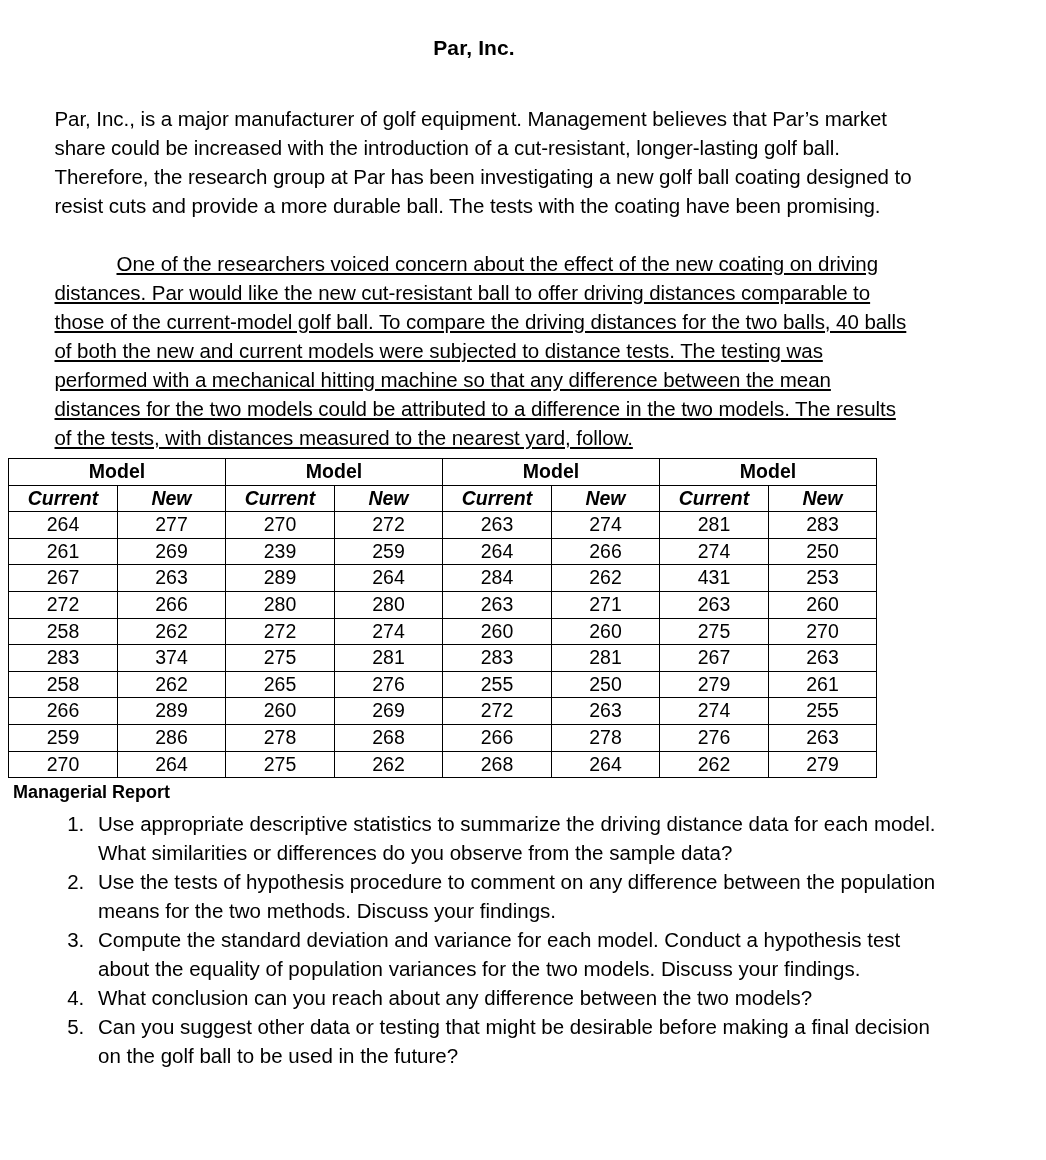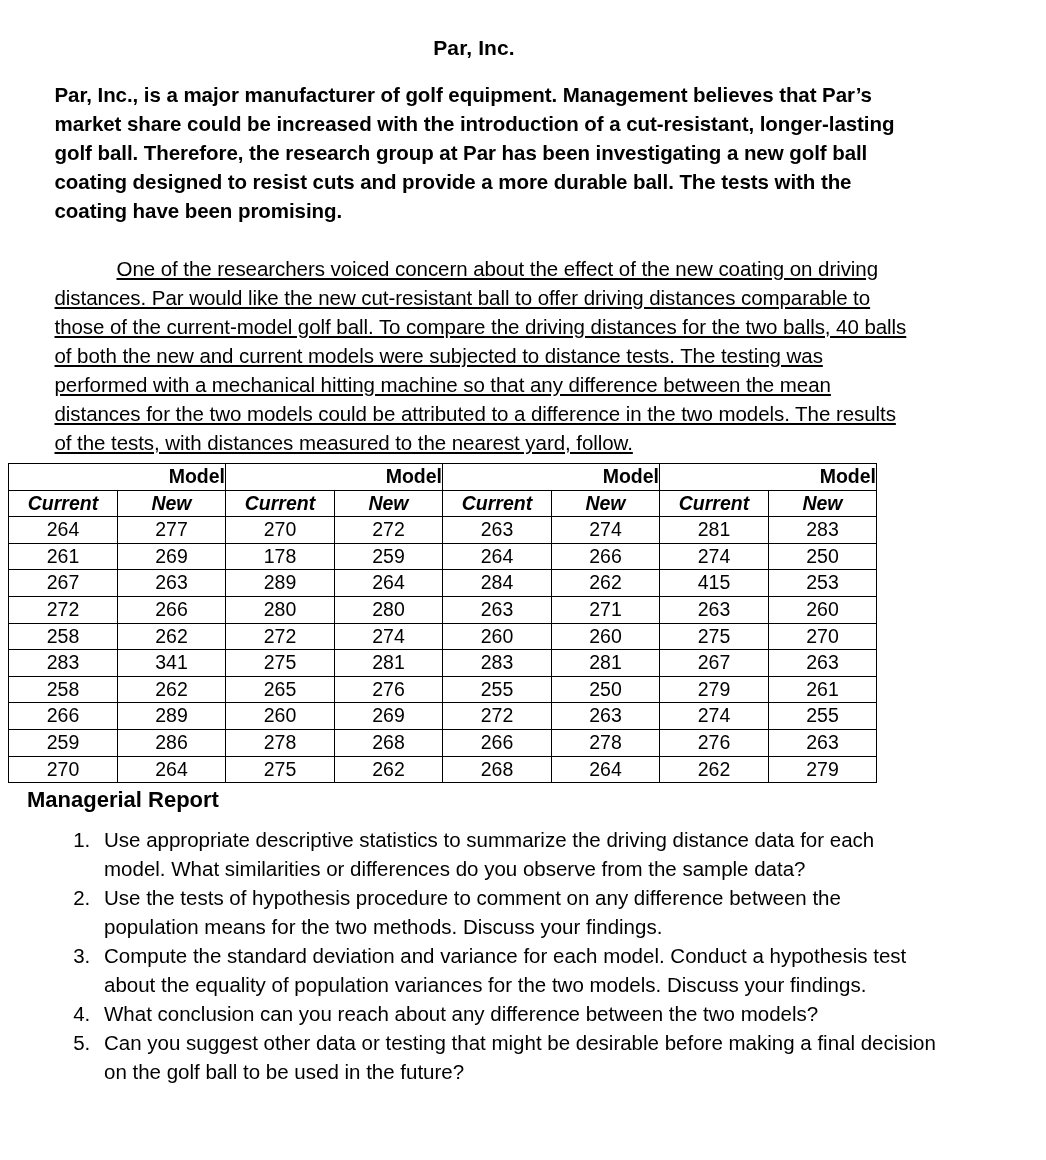"Par, Inc., is a major" p.para-first { font-weight: bold -> none; margin-top: 20px -> 44px }
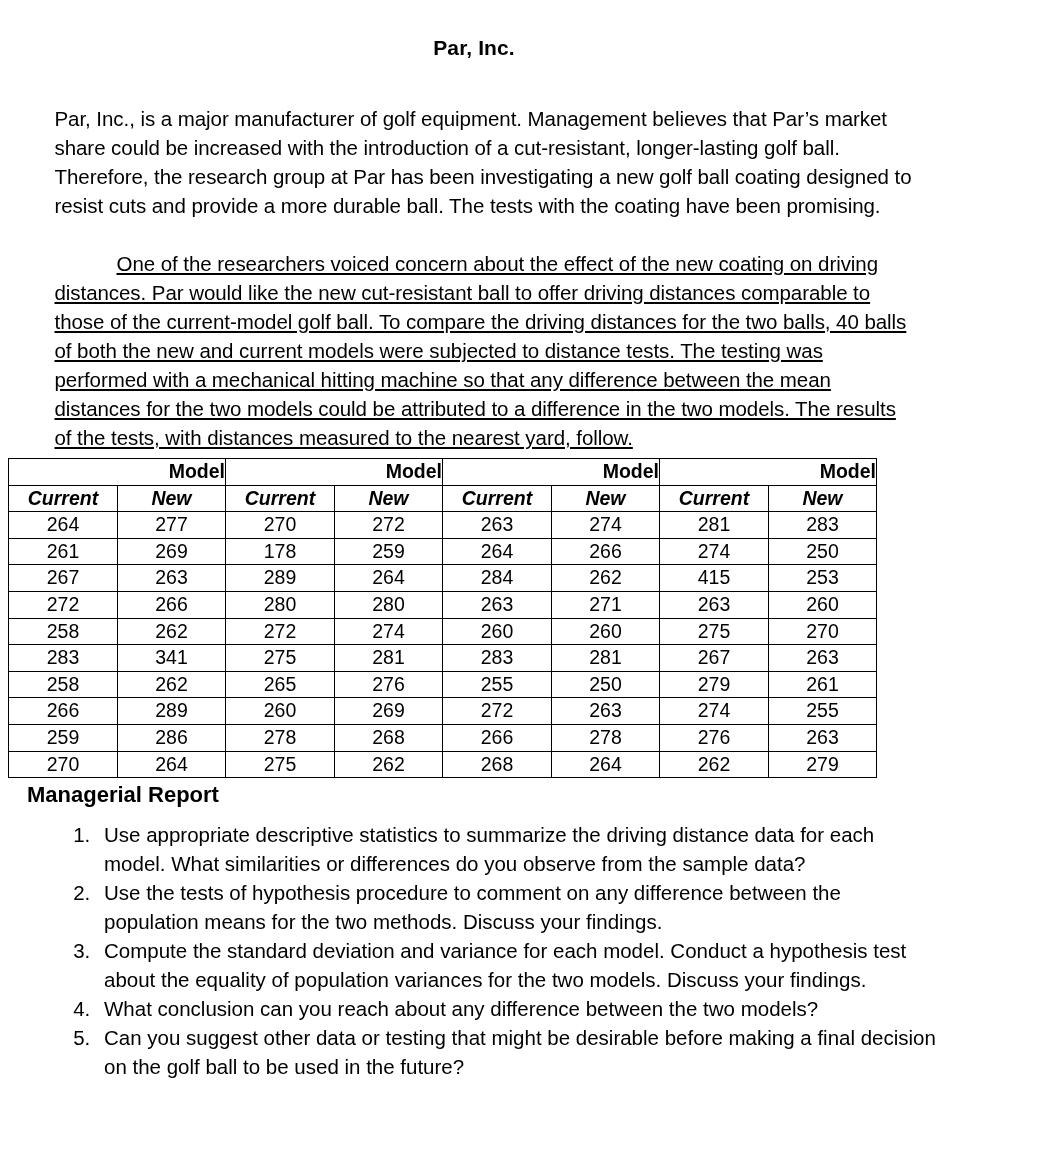"Model" table.data-table th.group-head { text-align: right -> none }
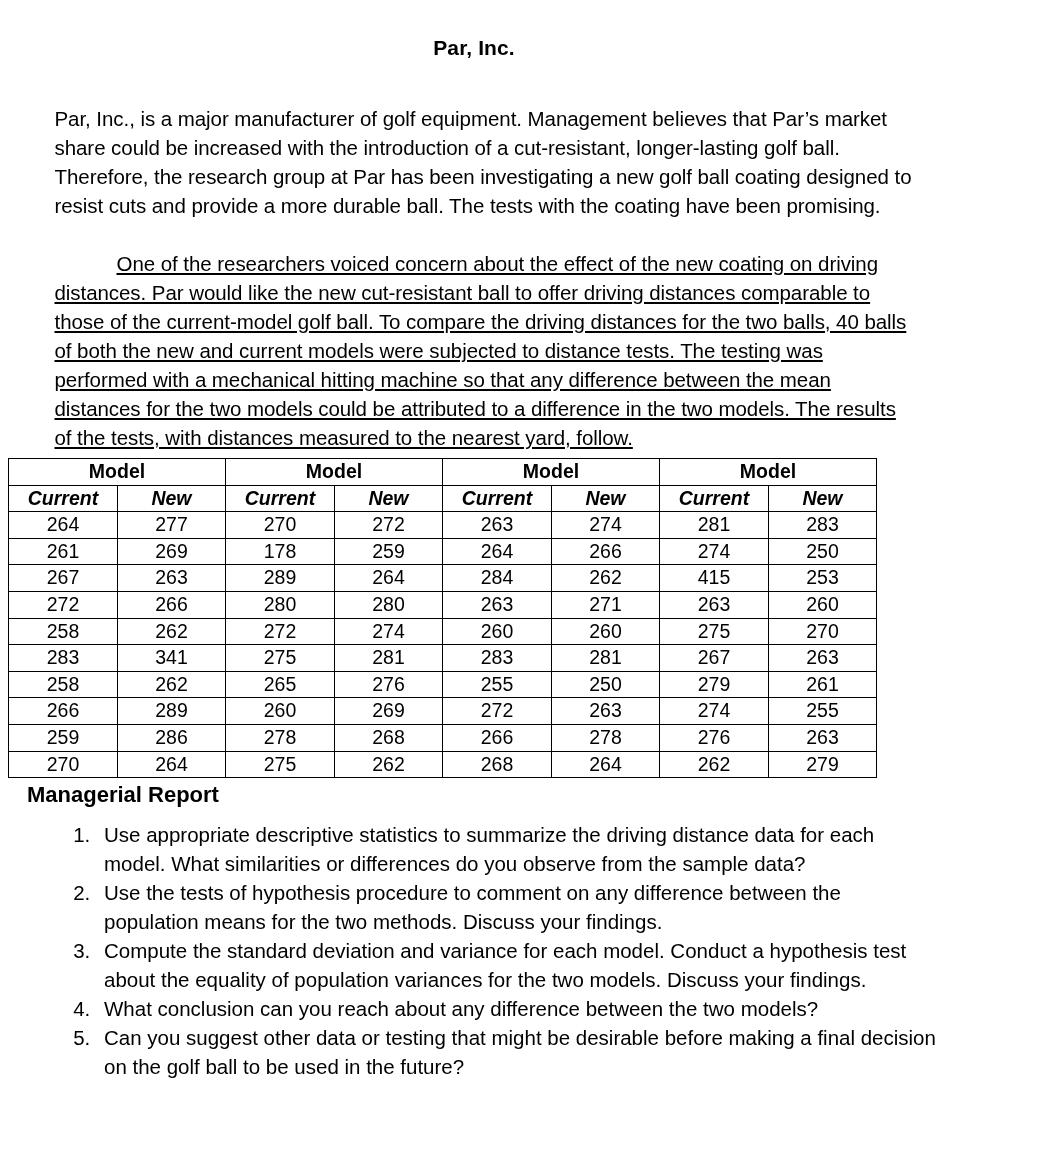"178" td.val { text: 178 -> 239 }
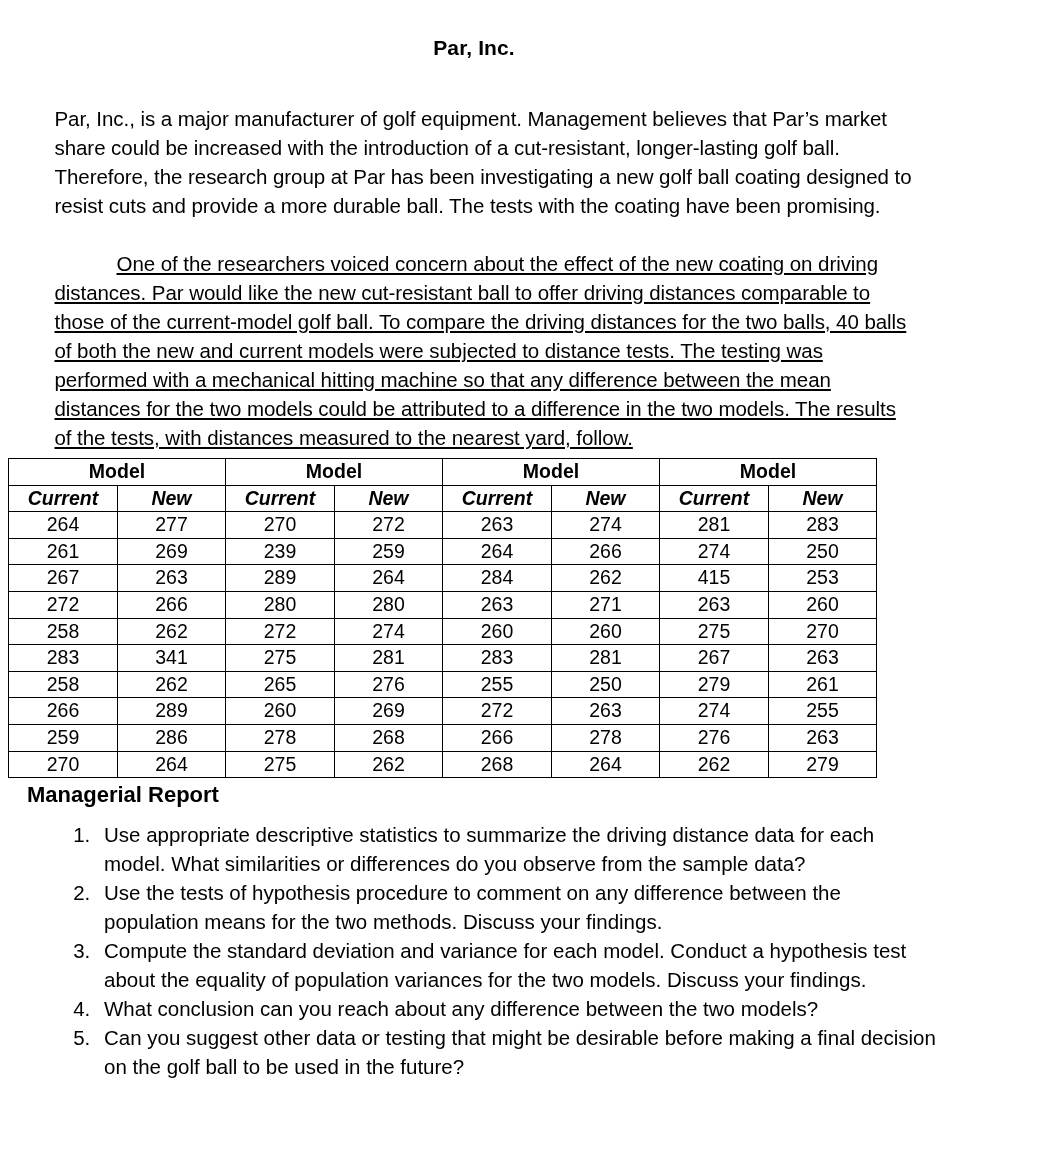"415" td.val { text: 415 -> 431 }
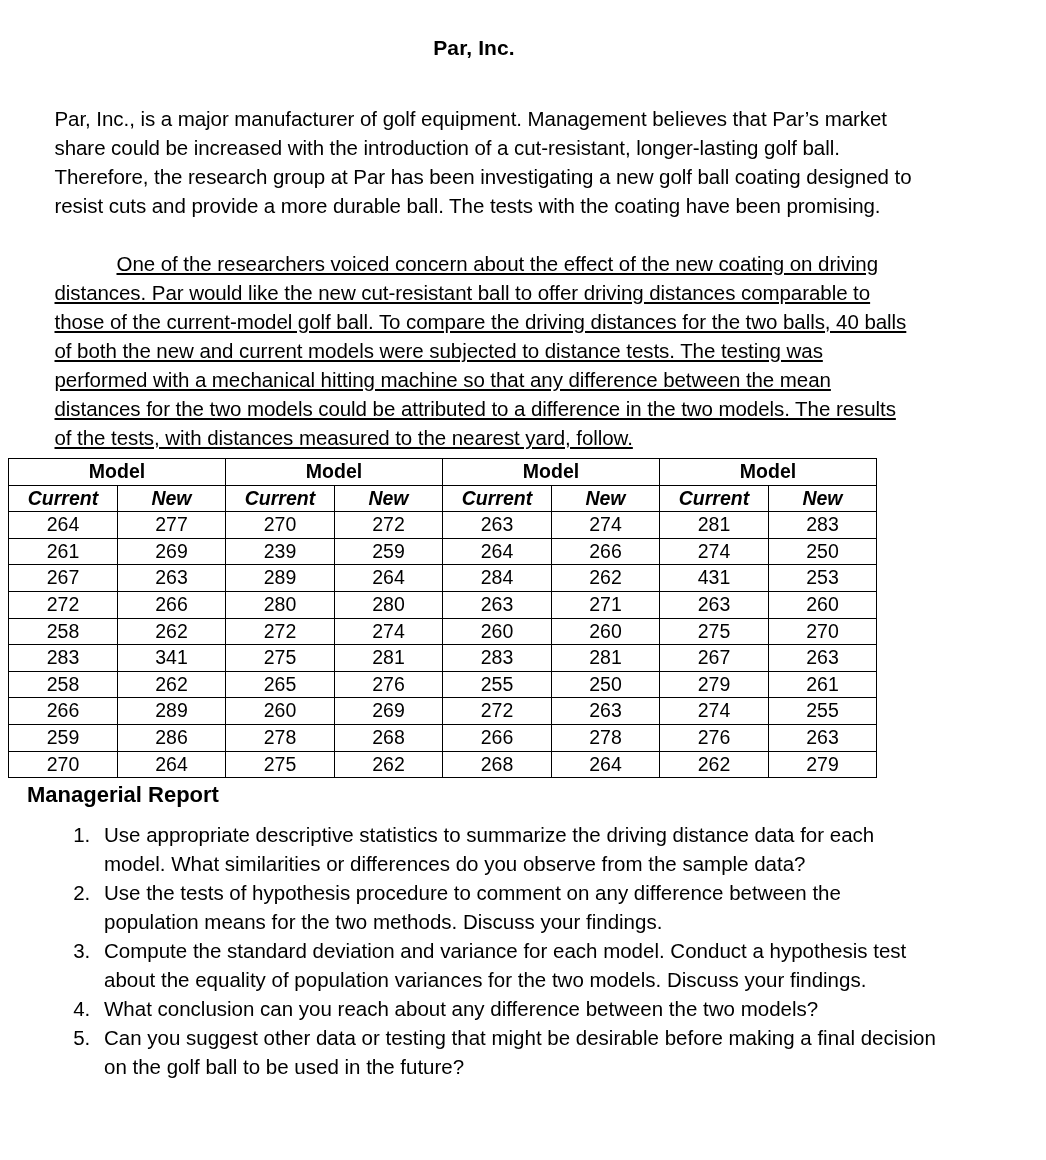"341" td.val { text: 341 -> 374 }
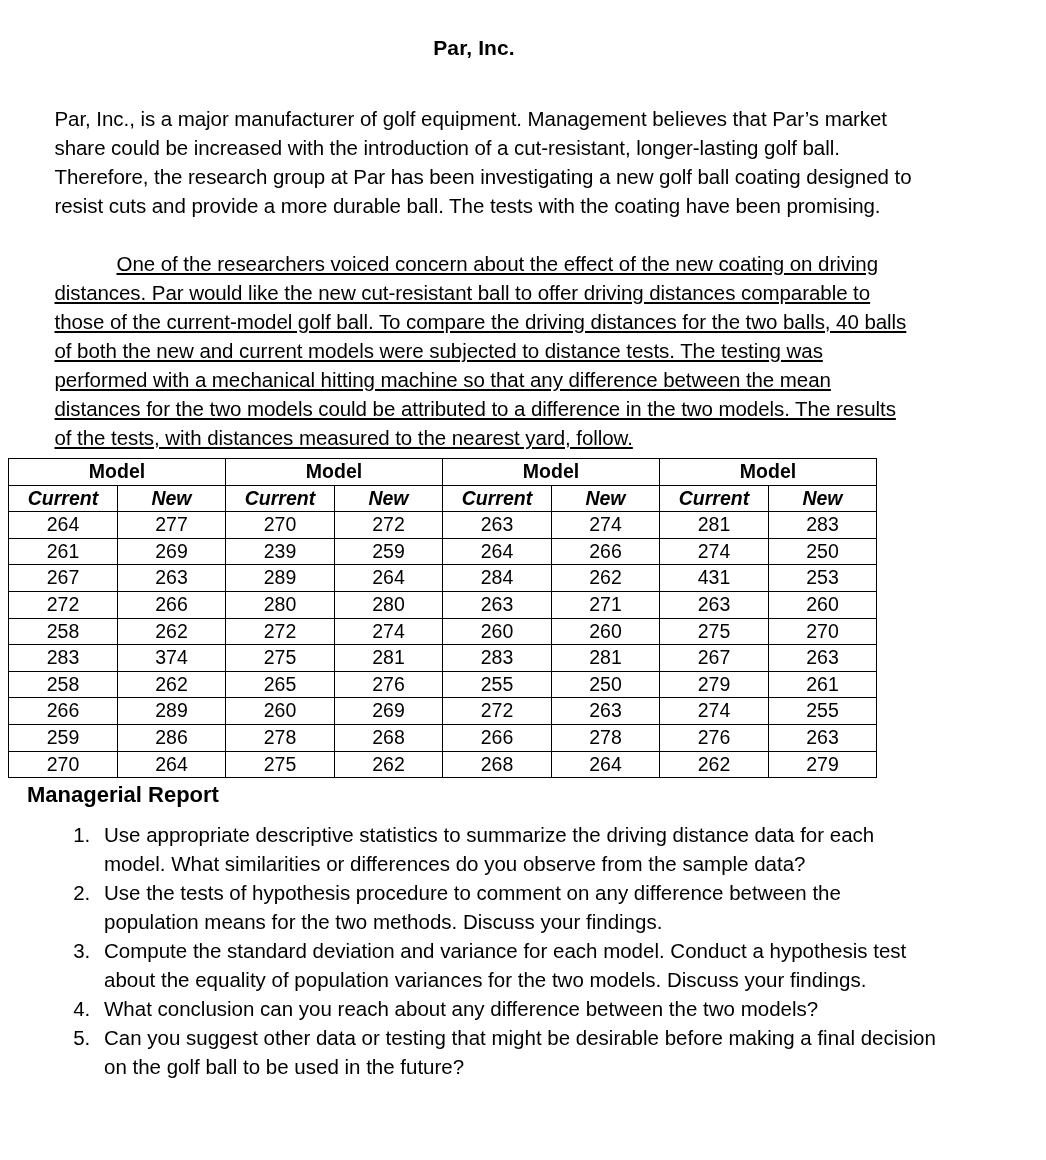"Managerial Report" .mr-head { font-size: 22px -> 18px; padding-left: 27px -> 13px }
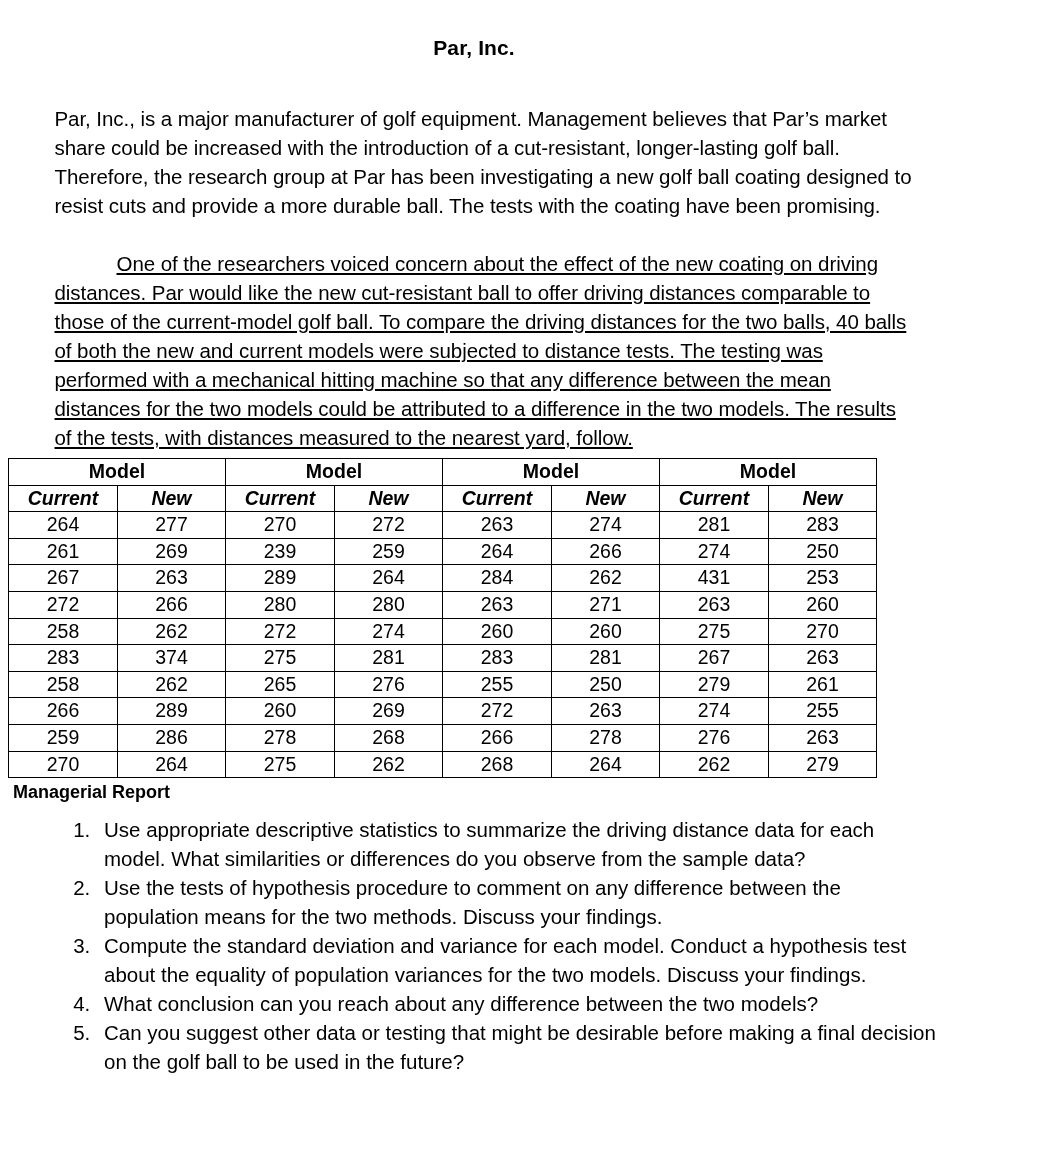"Use appropriate descriptive statistics" ol.mr-list { margin: 12px -> 6px }
